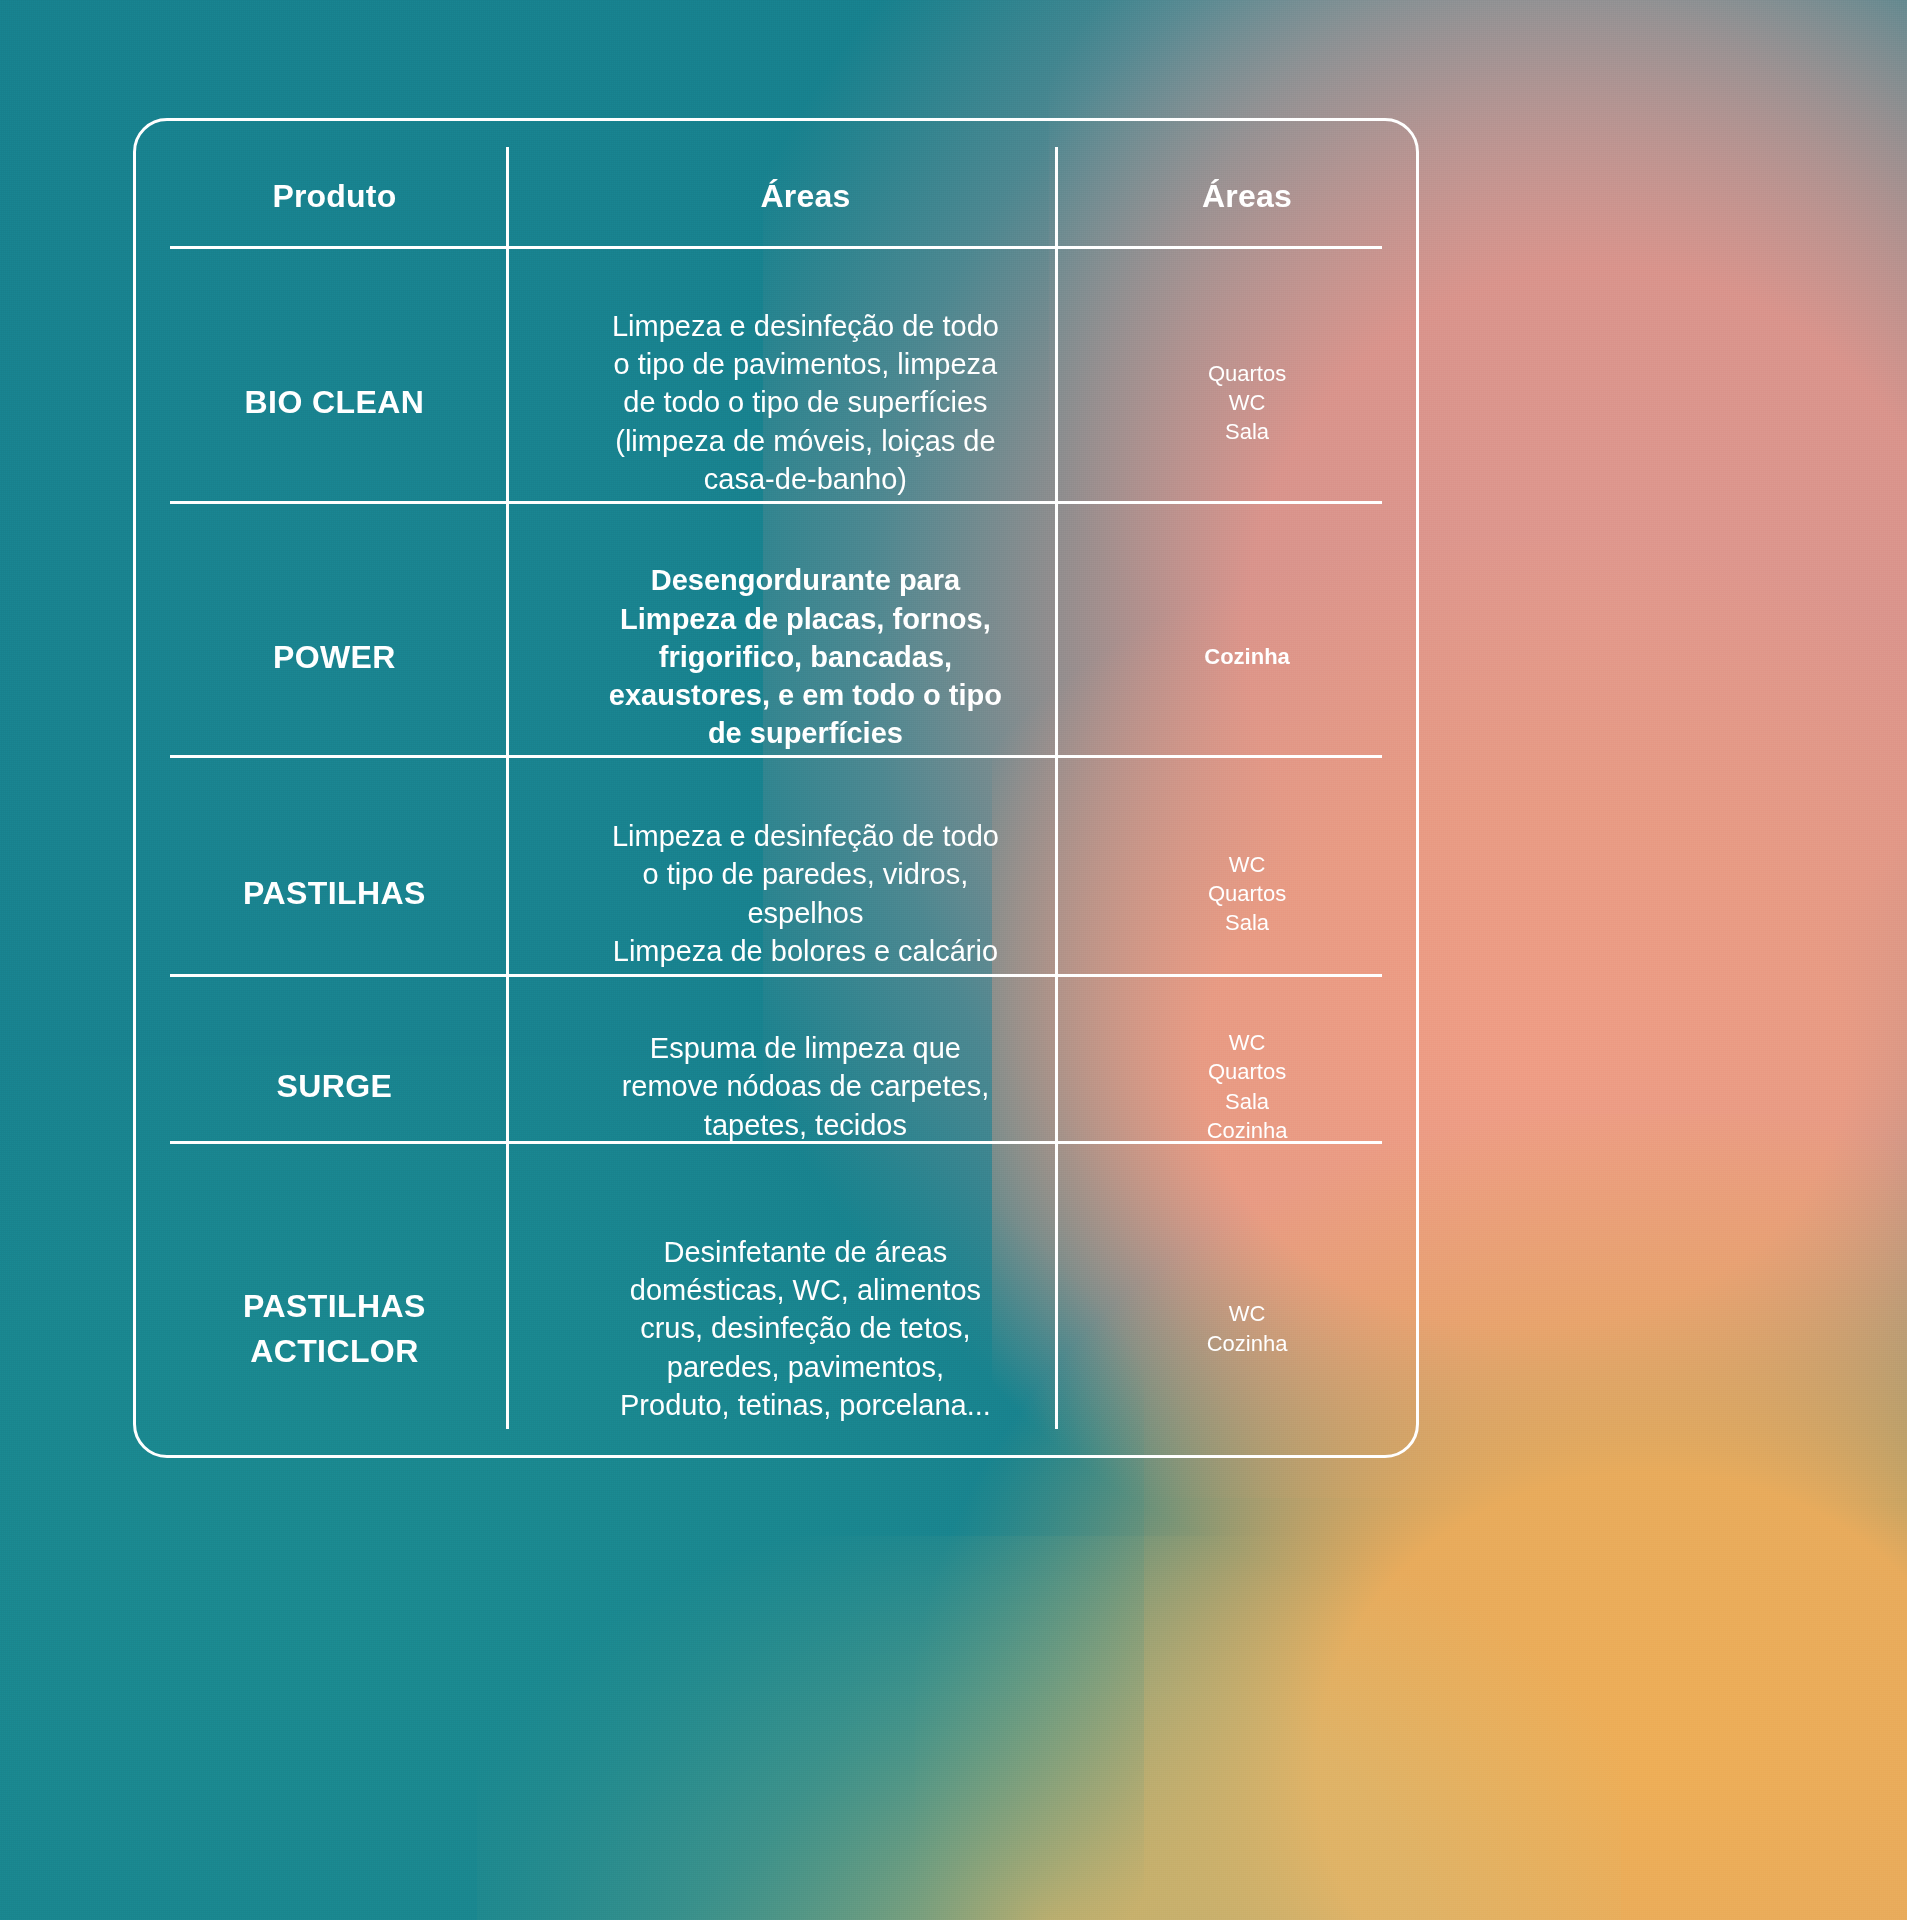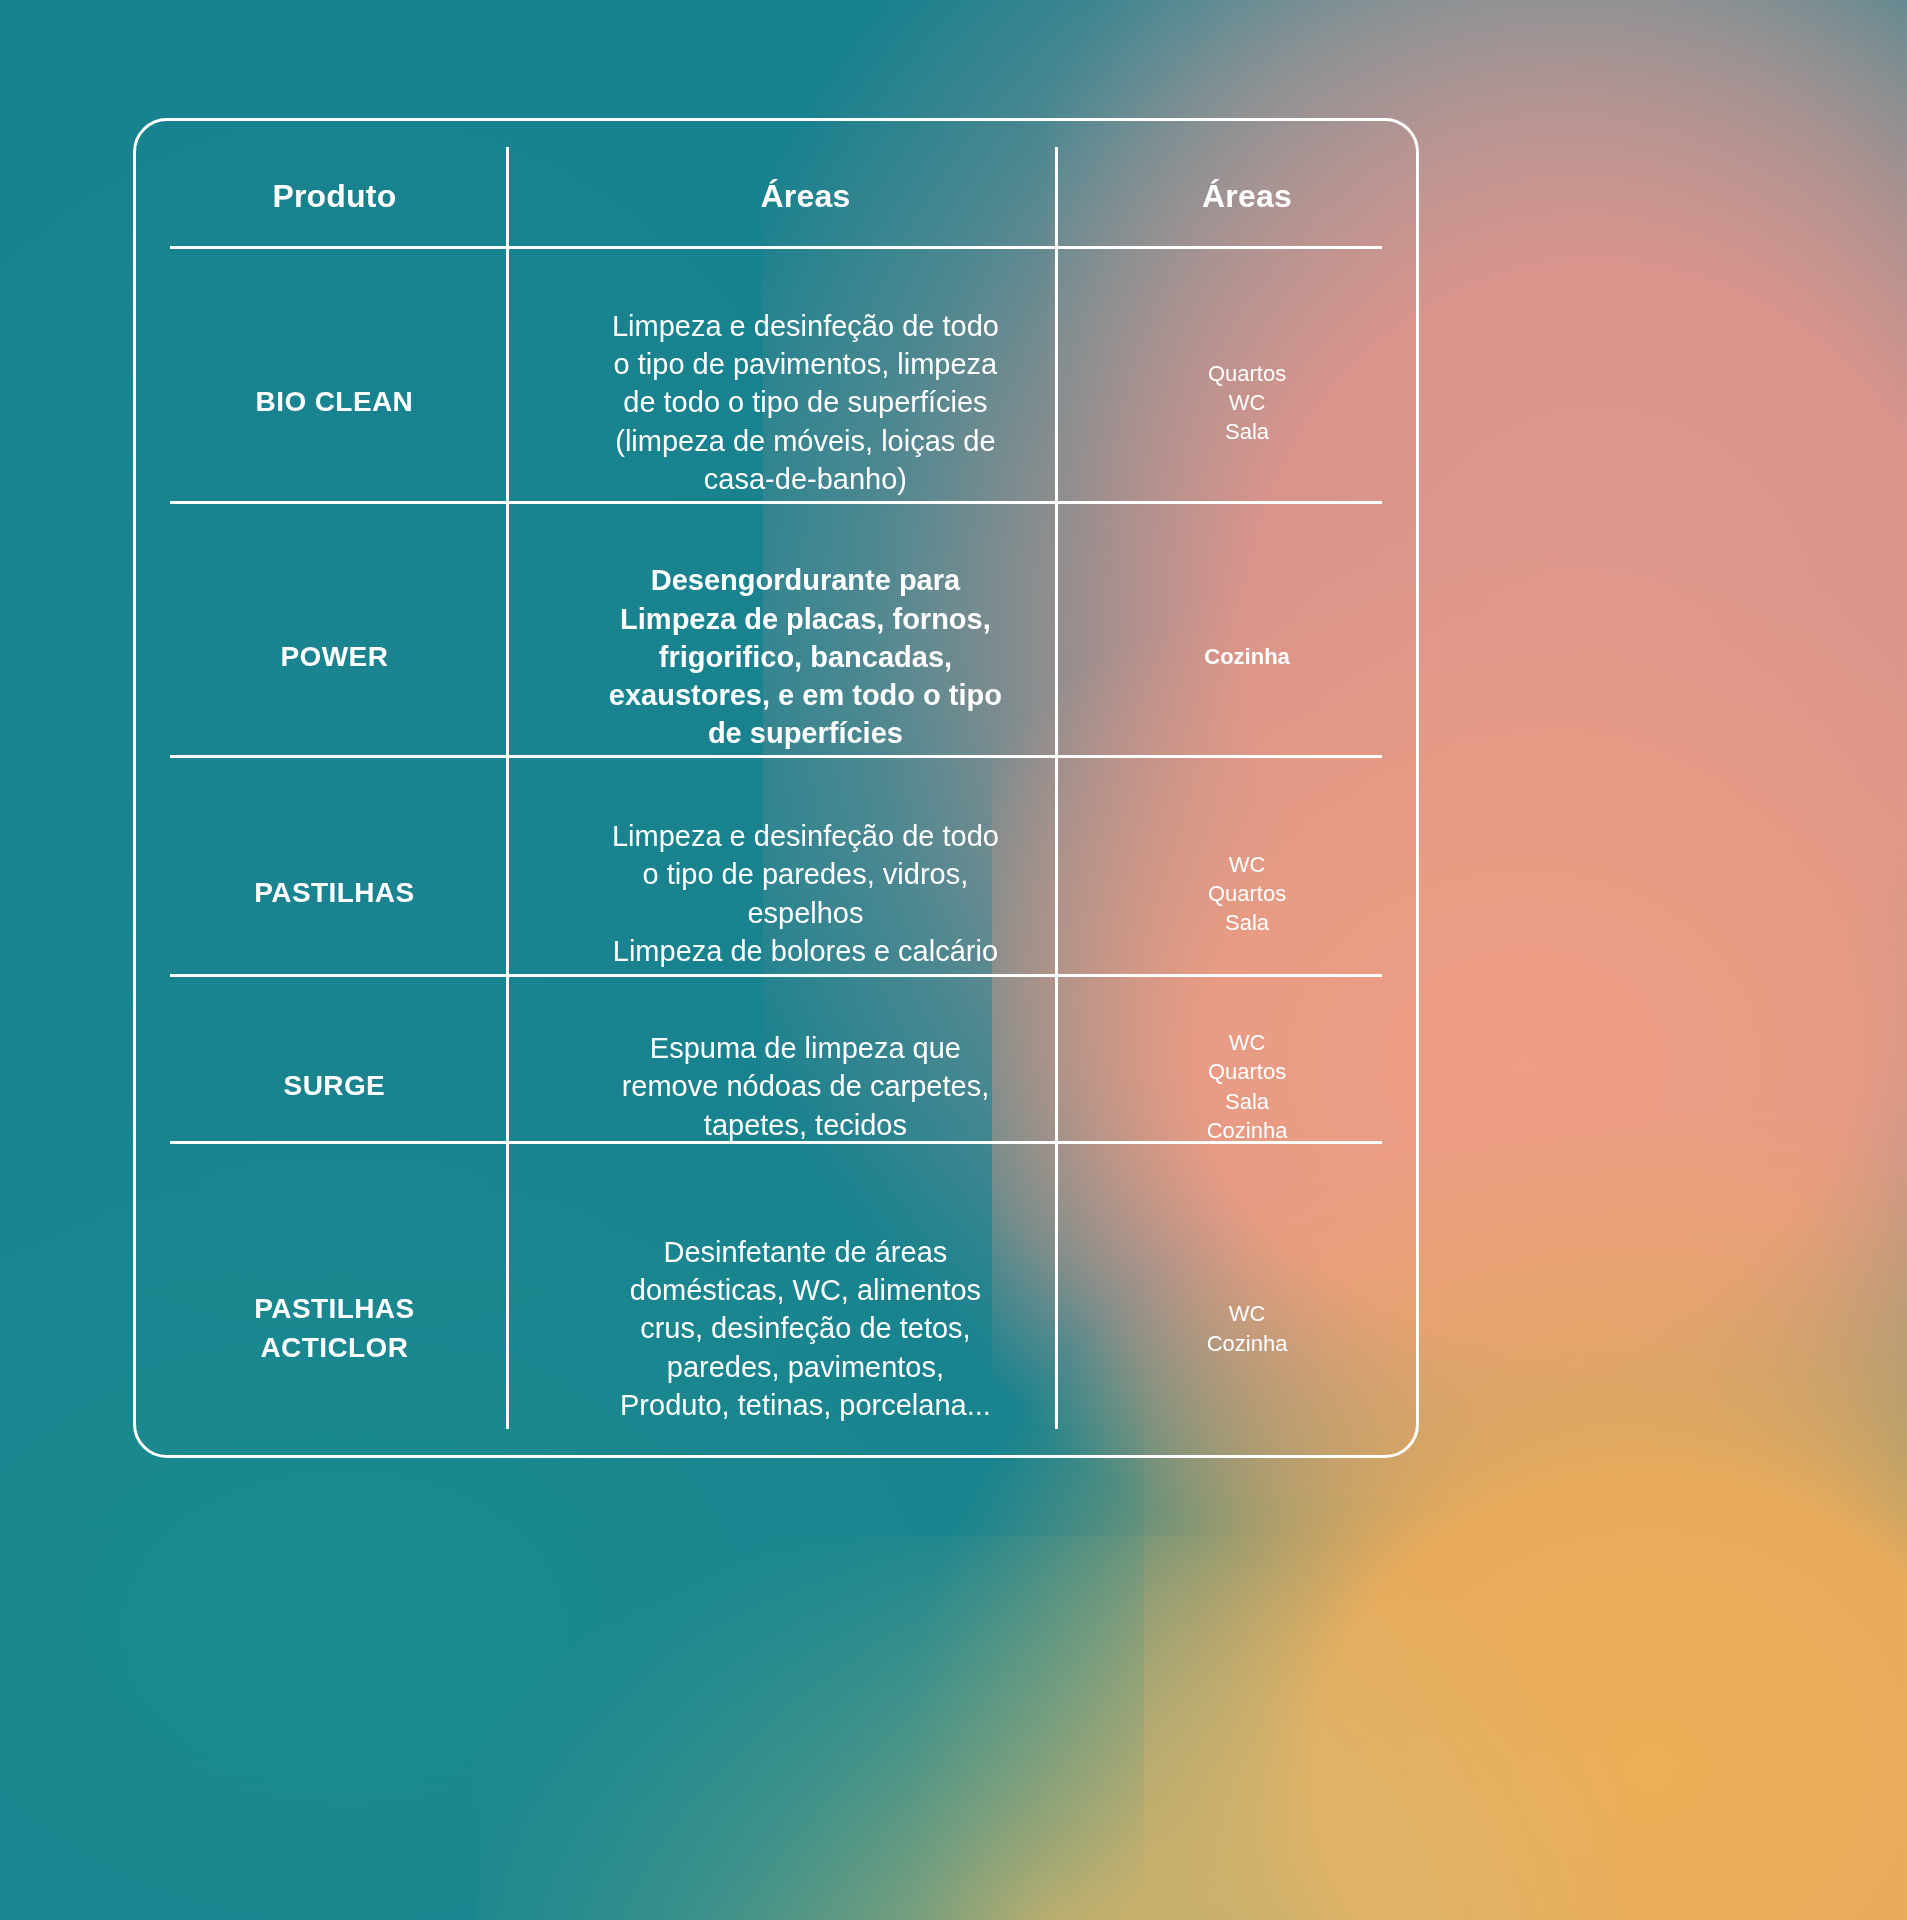"BIO CLEAN" td.cell-produto { font-size: 28px -> 32px }
